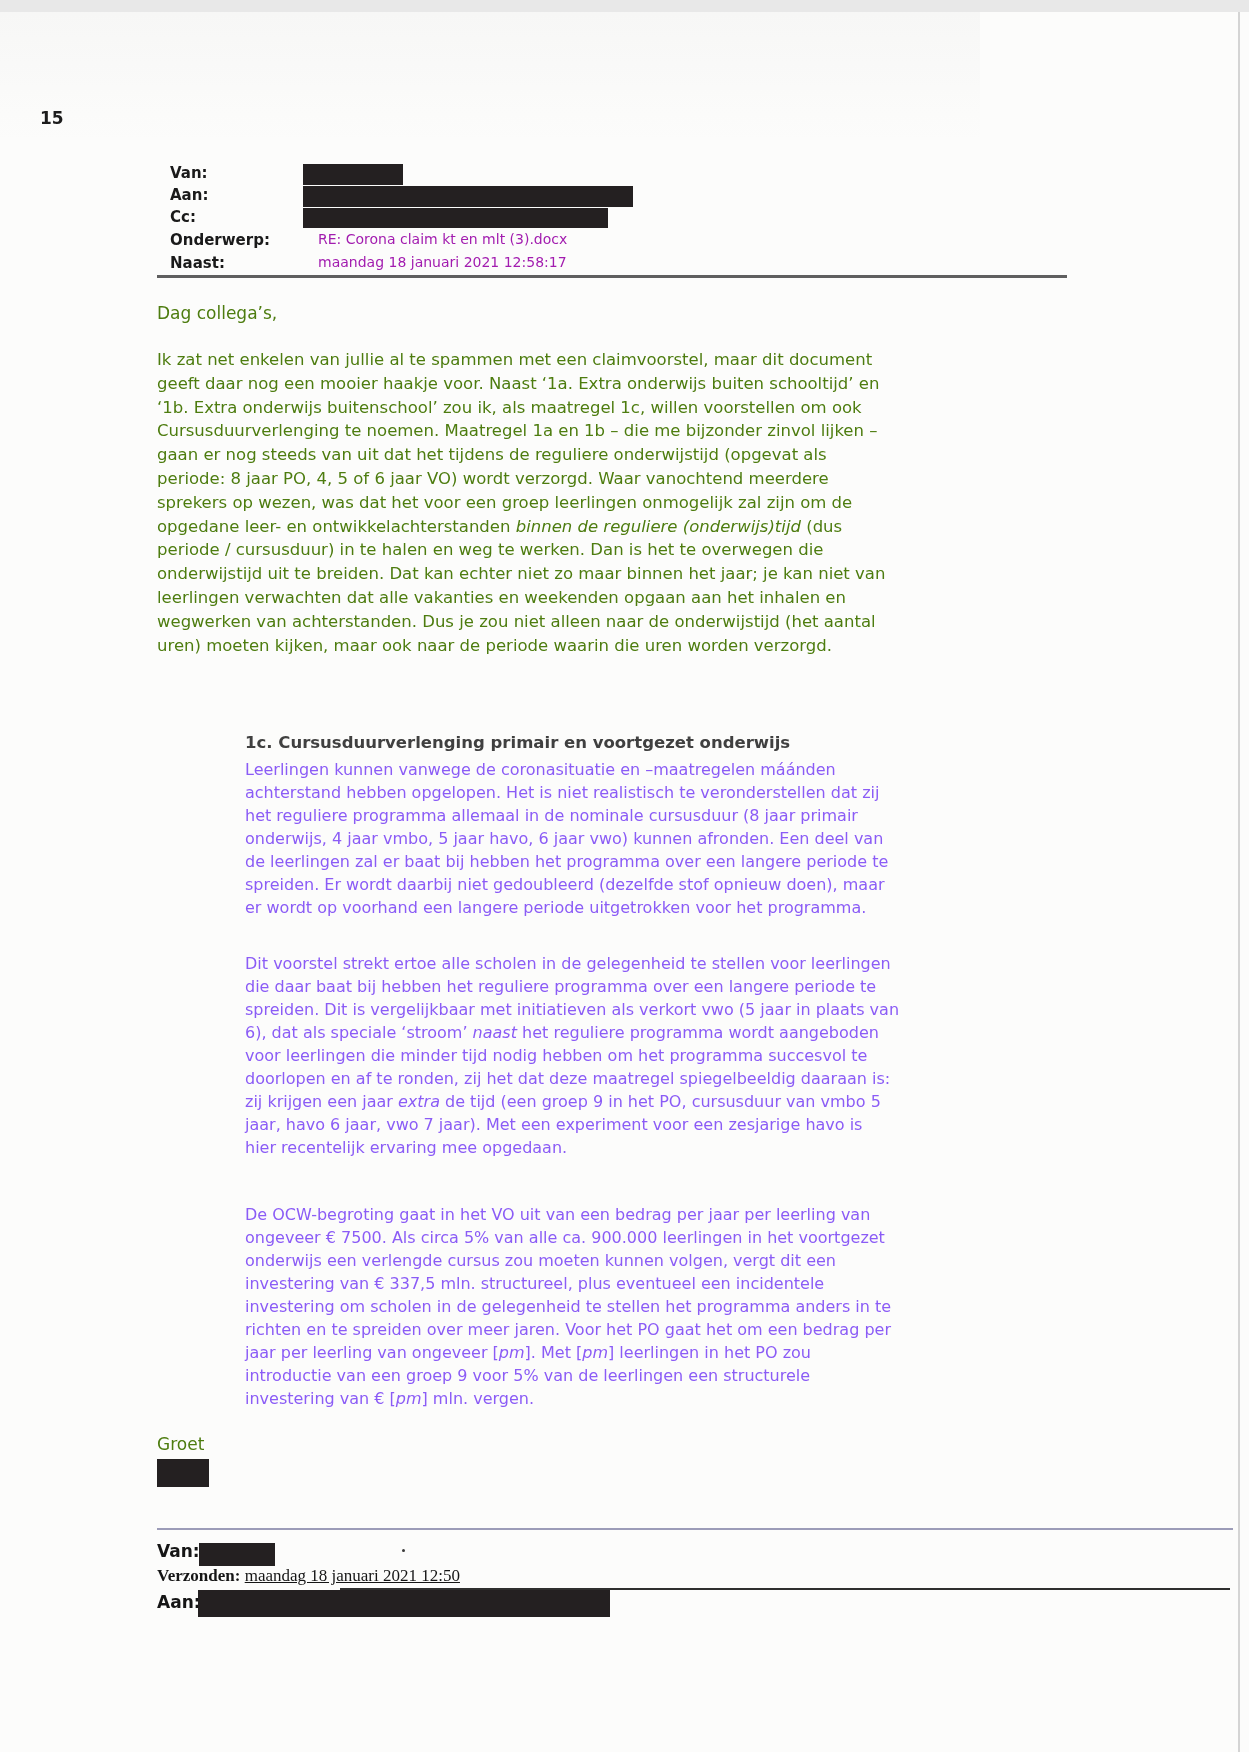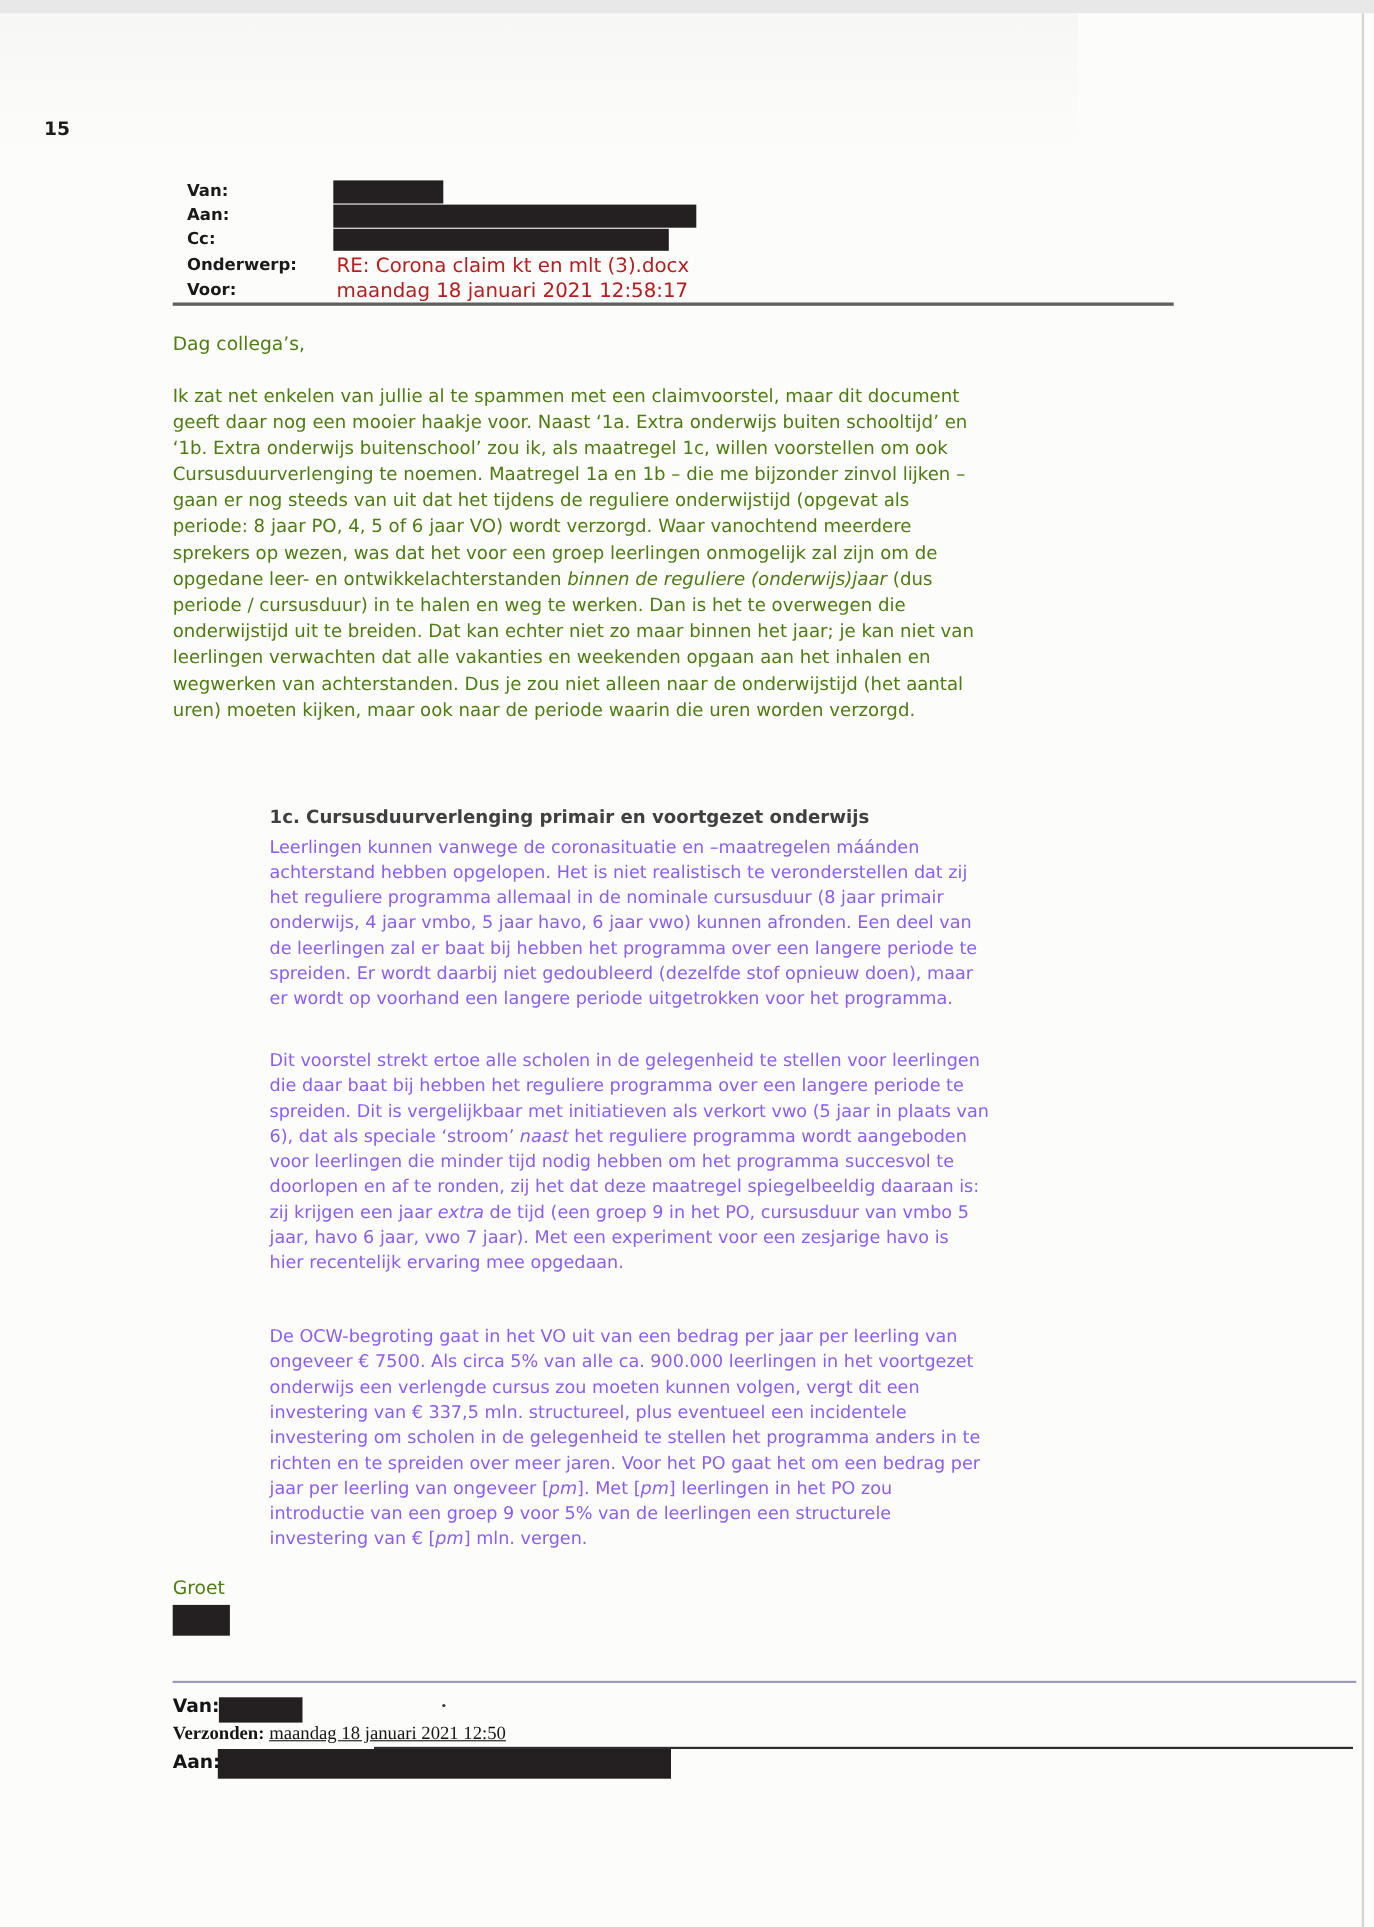"RE: Corona claim kt en" .hdr-value { color: #b91c1c -> #a21caf; font-size: 18px -> 14px; left: 306px -> 318px }
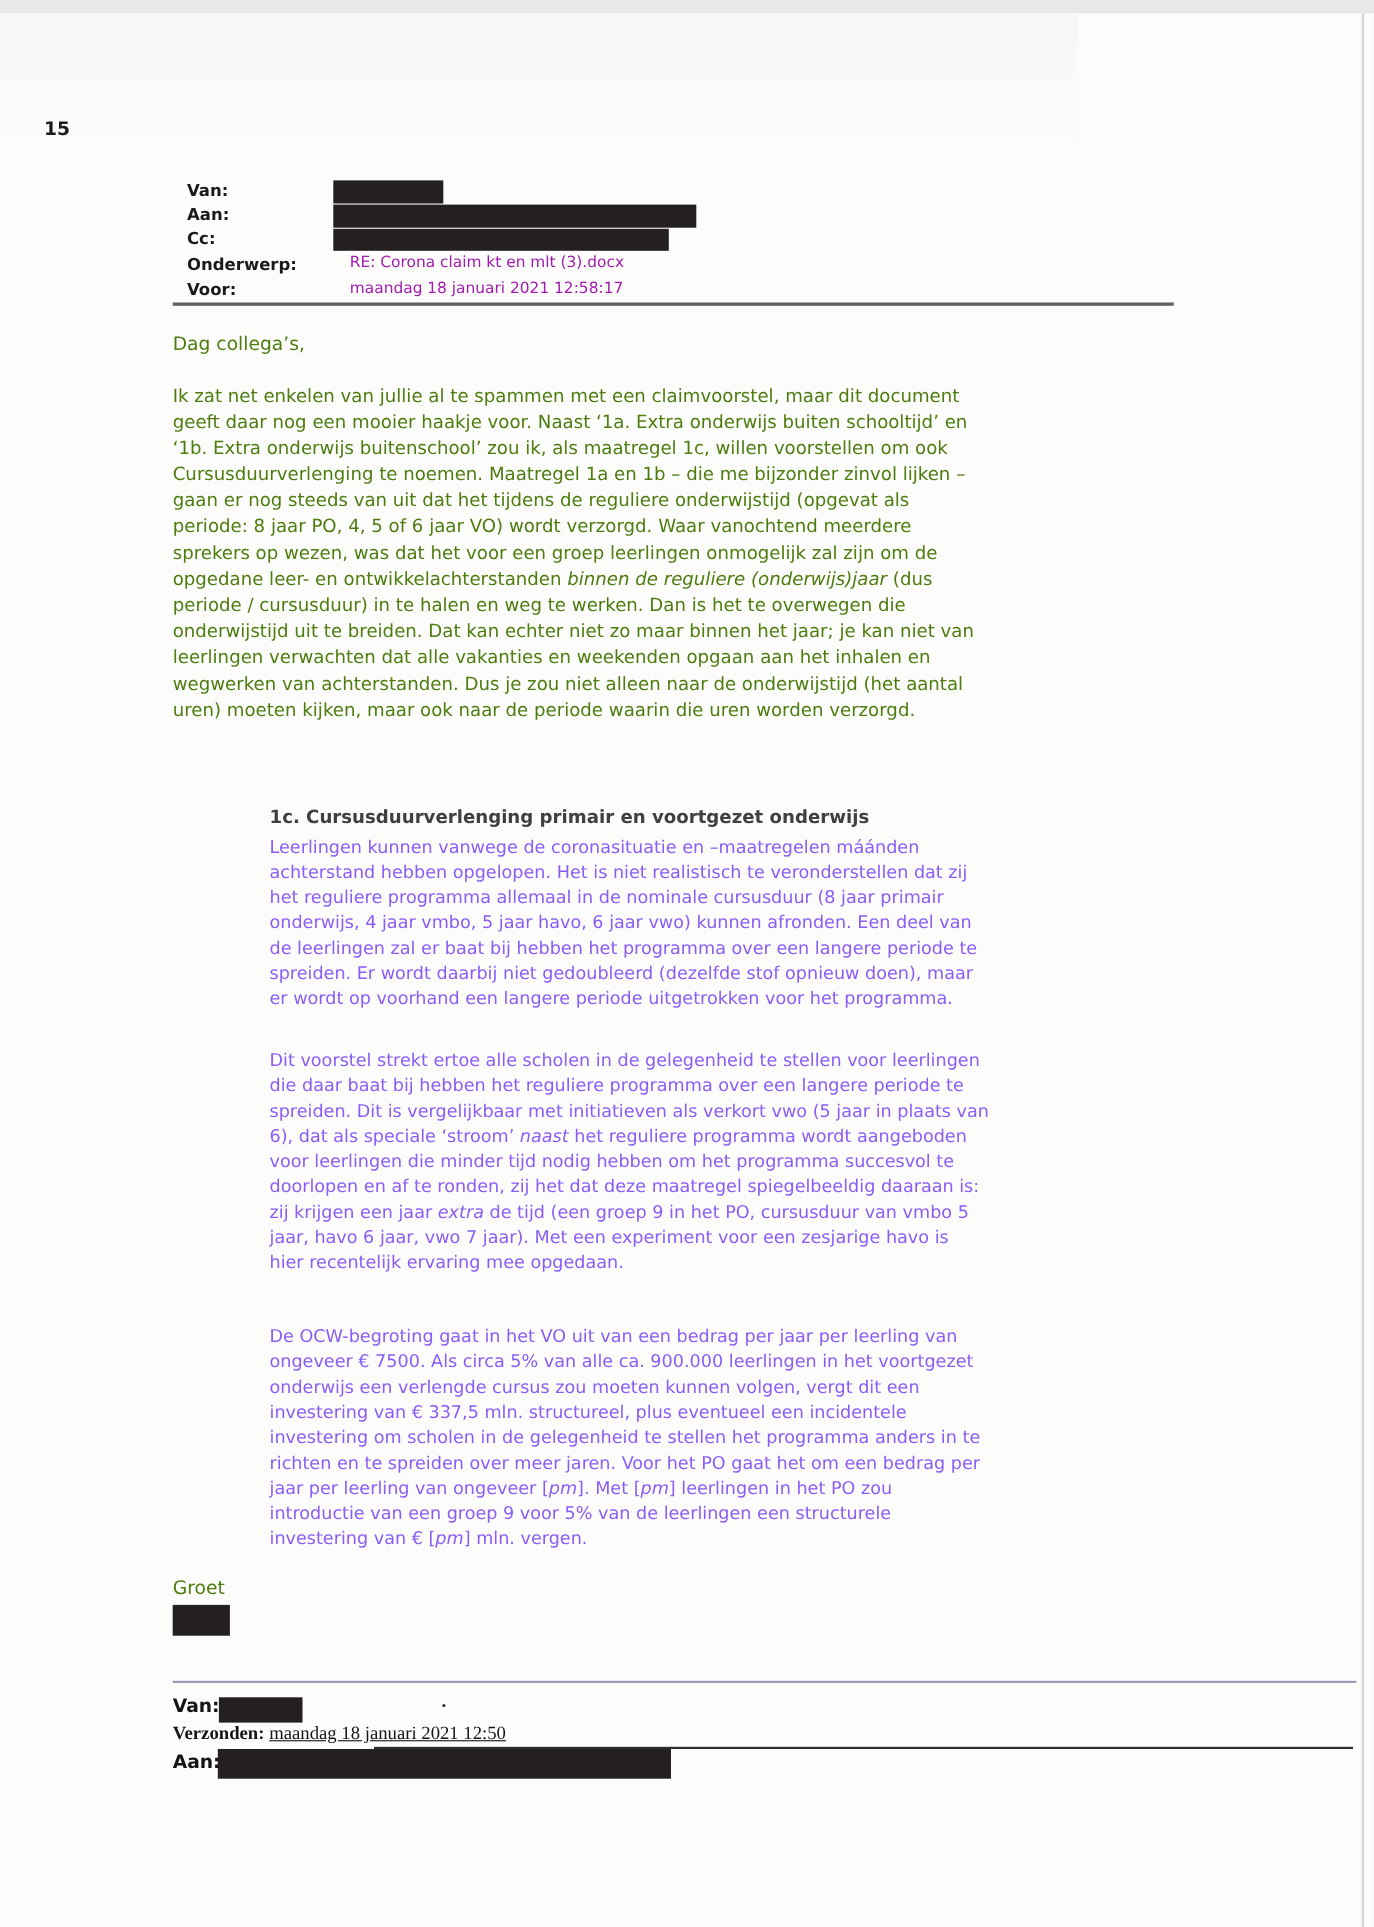"Voor:" span.hdr-label { text: Voor -> Naast }
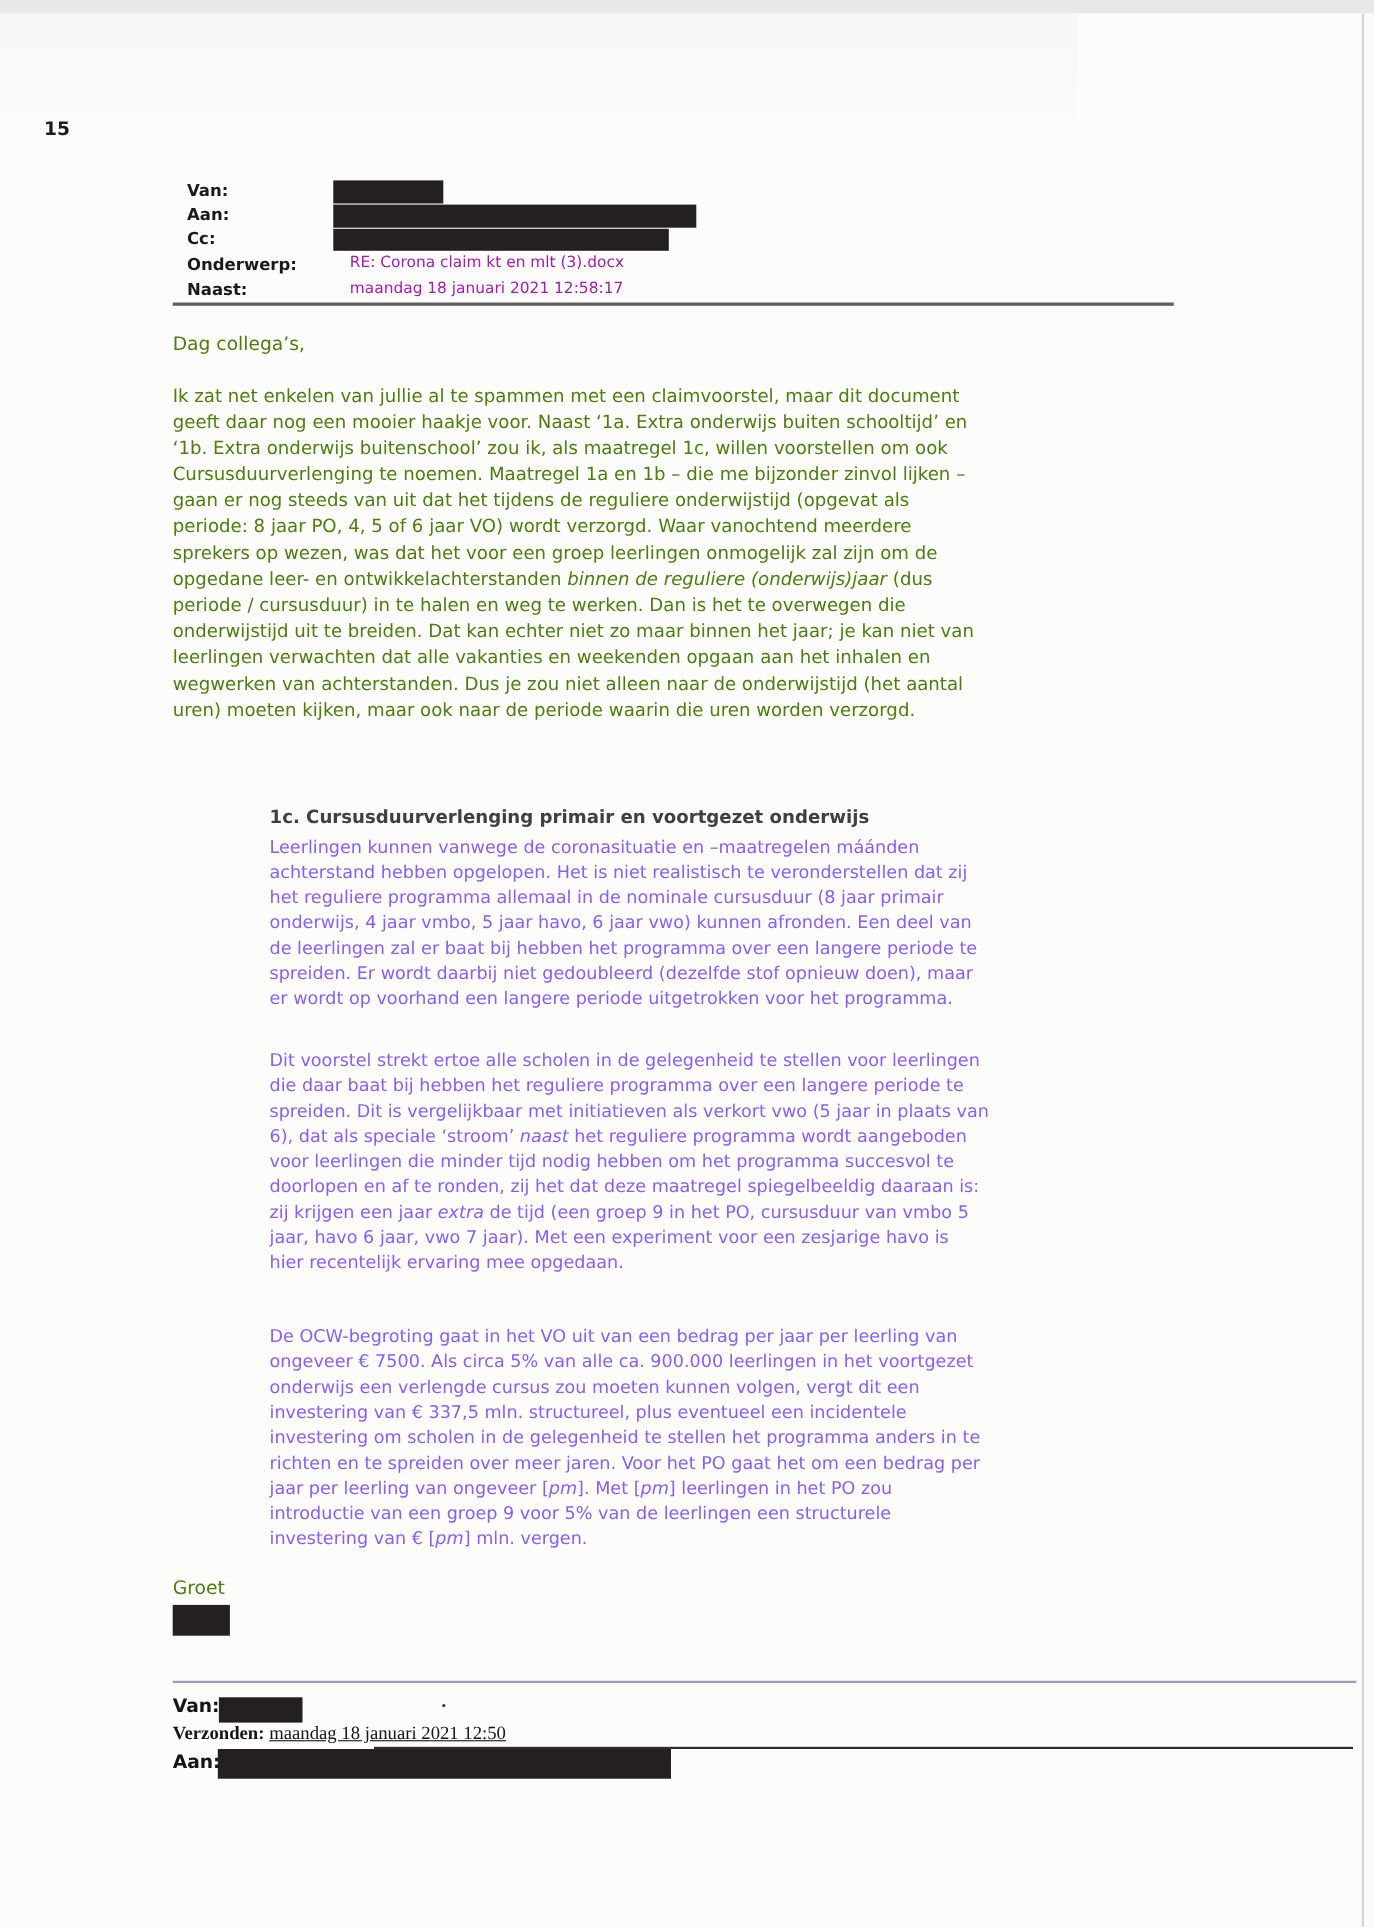"binnen de reguliere (onderwijs)jaar" i { text: jaar -> tijd }
